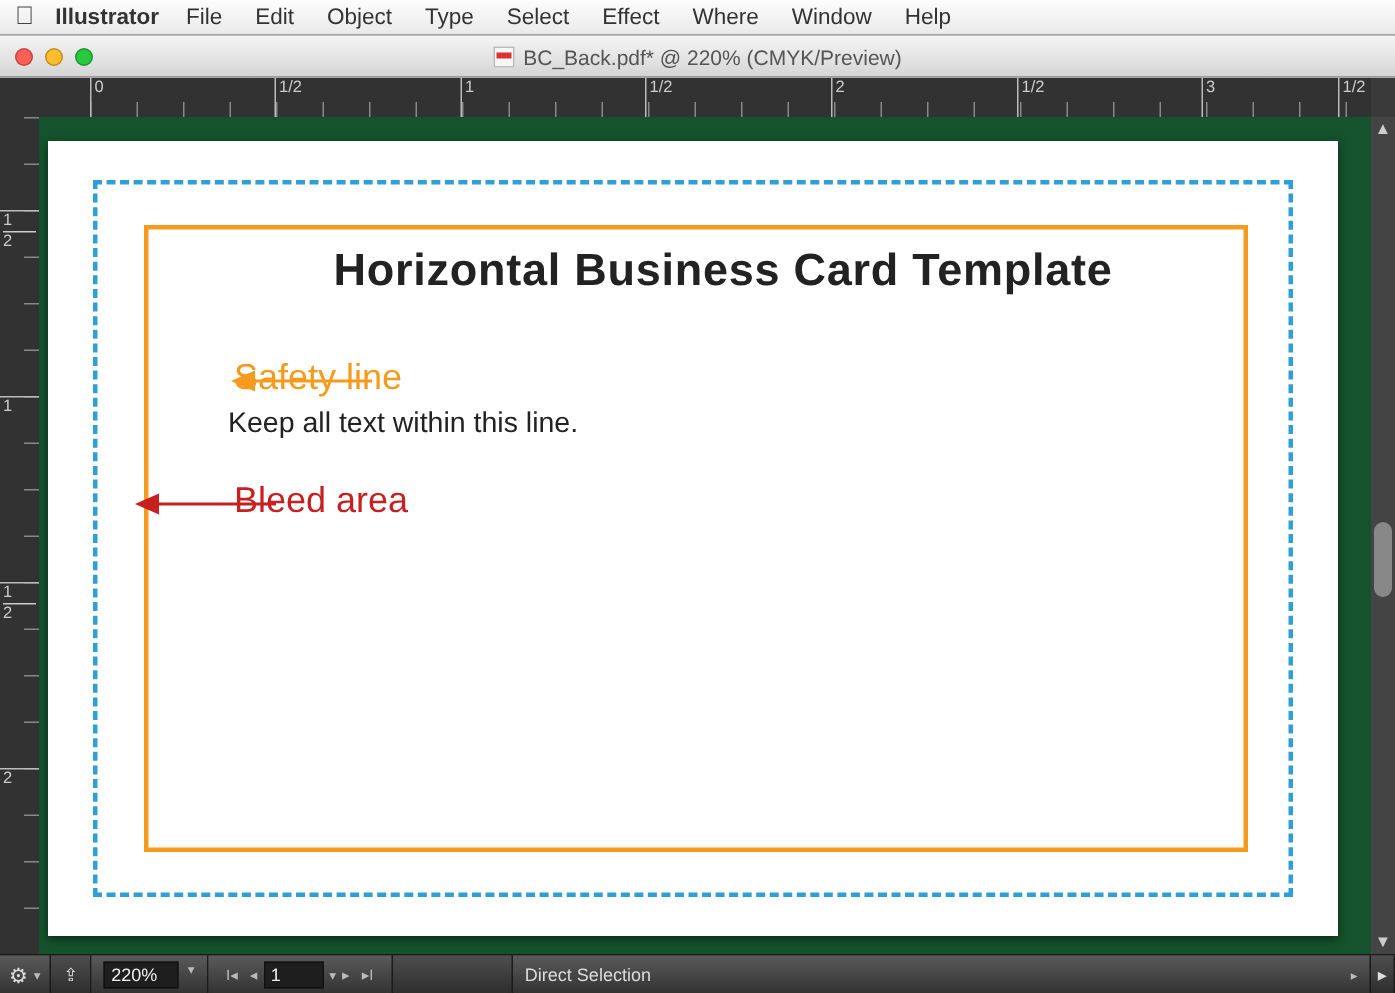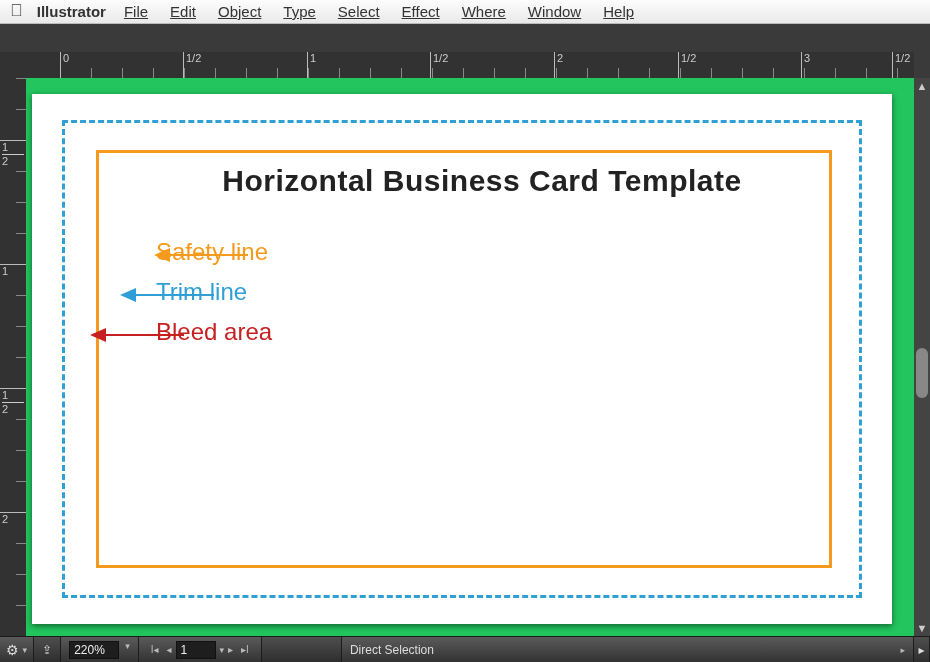"File" .mac-menubar .menu-item { text-decoration: underline -> none }
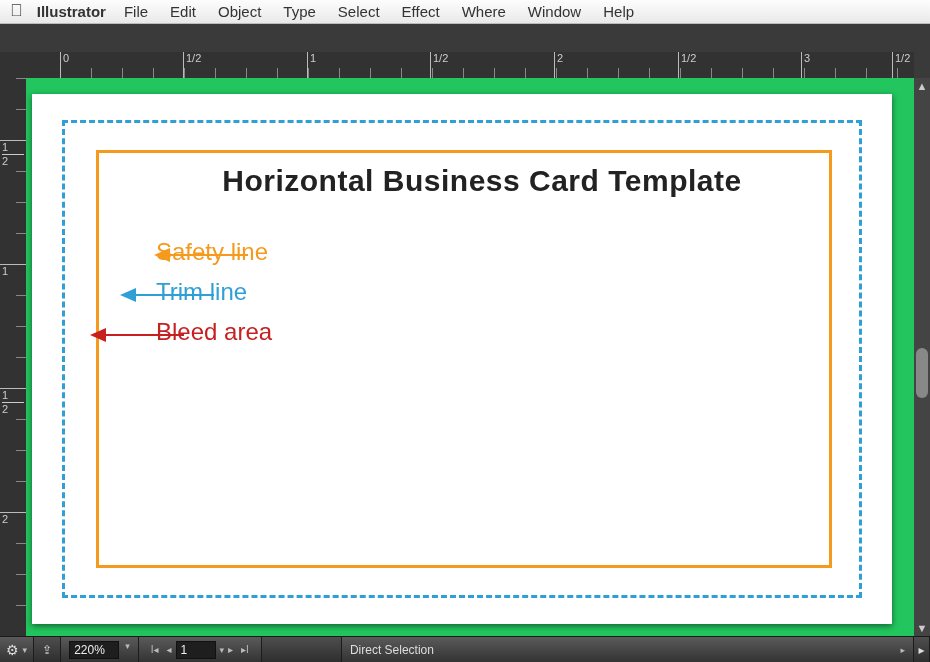"BC_Back.pdf* @ 220% (CMYK/Preview)" div.titlebar { html: none -> <div> <div> <div></div> <div></div> <div></div> </div> <div> <span></span> <span>BC_Back.pdf* @ 220% (CMYK/Preview)</span> </div> </div> }
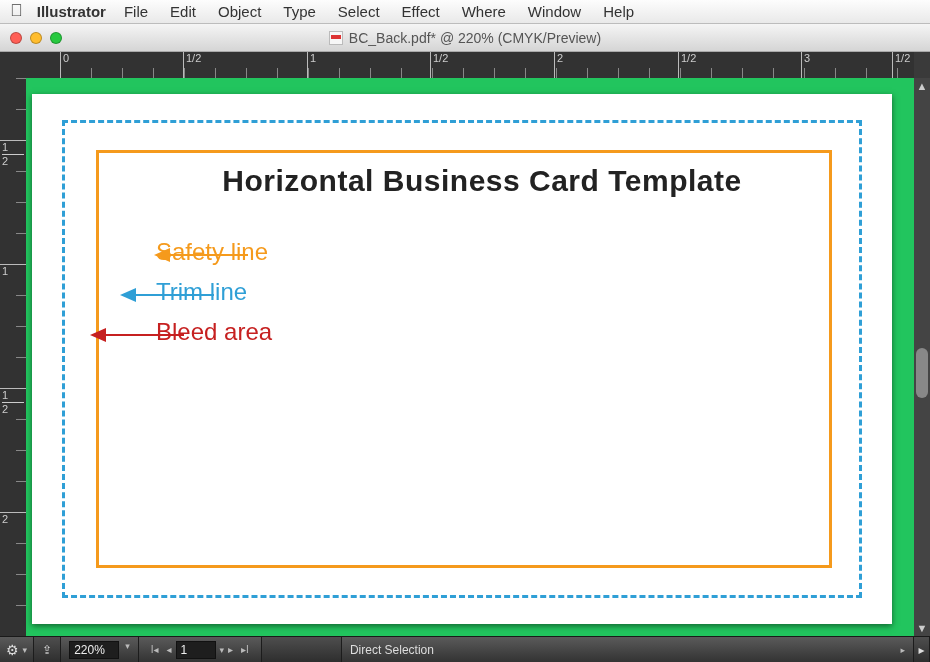"Horizontal Business Card Template" .canvas { background: #22c55e -> #14532d }
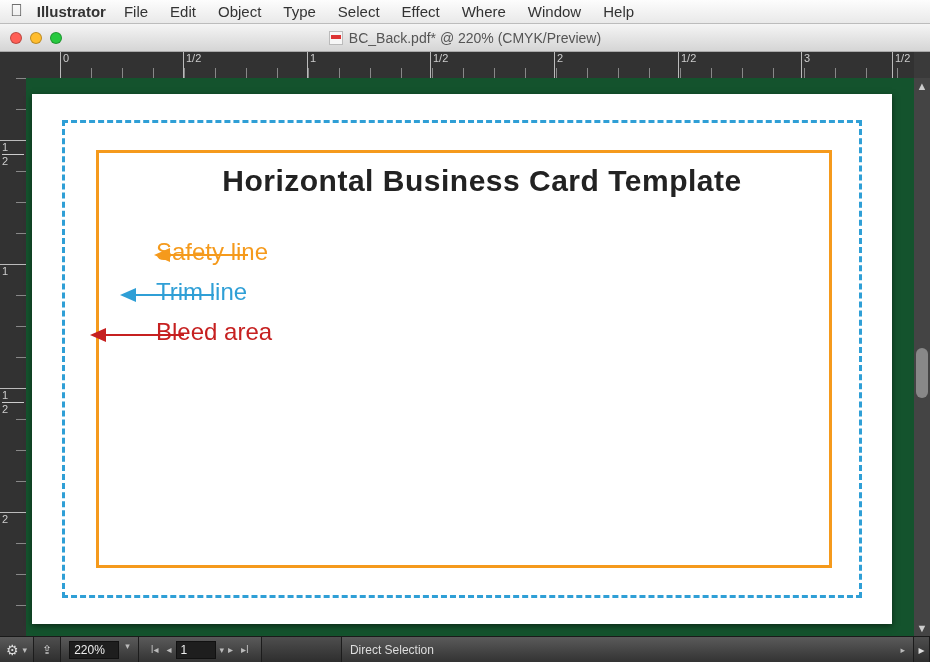"Keep all text within this" div.desc { html: none -> <div>Keep all text within this line.</div> }
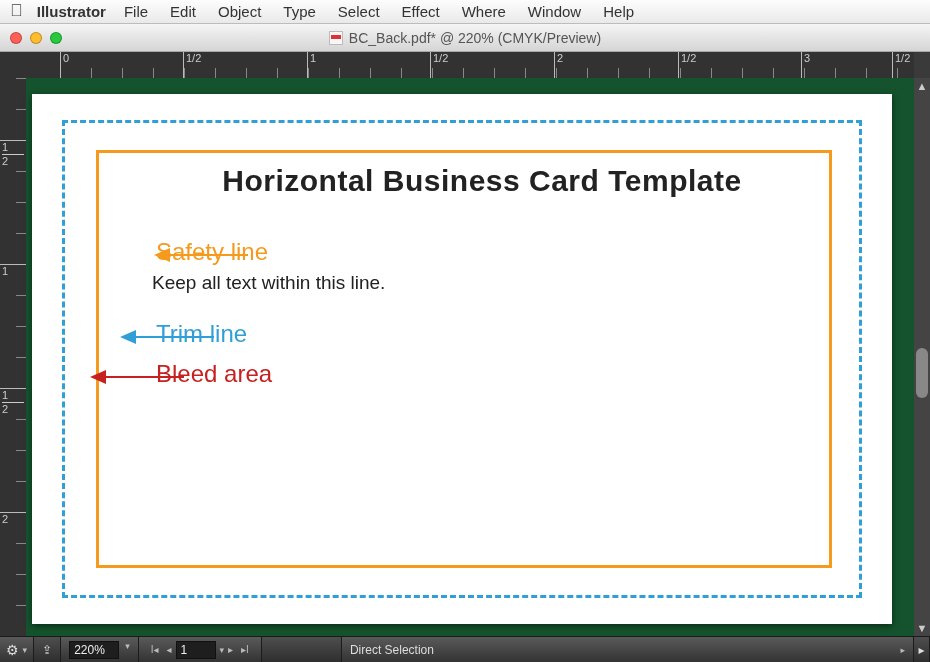"Trim line" div.label-line { html: <div> <svg> <line></line> <polygon></polygon> </svg> <span>Trim line</span> </div> -> none }
